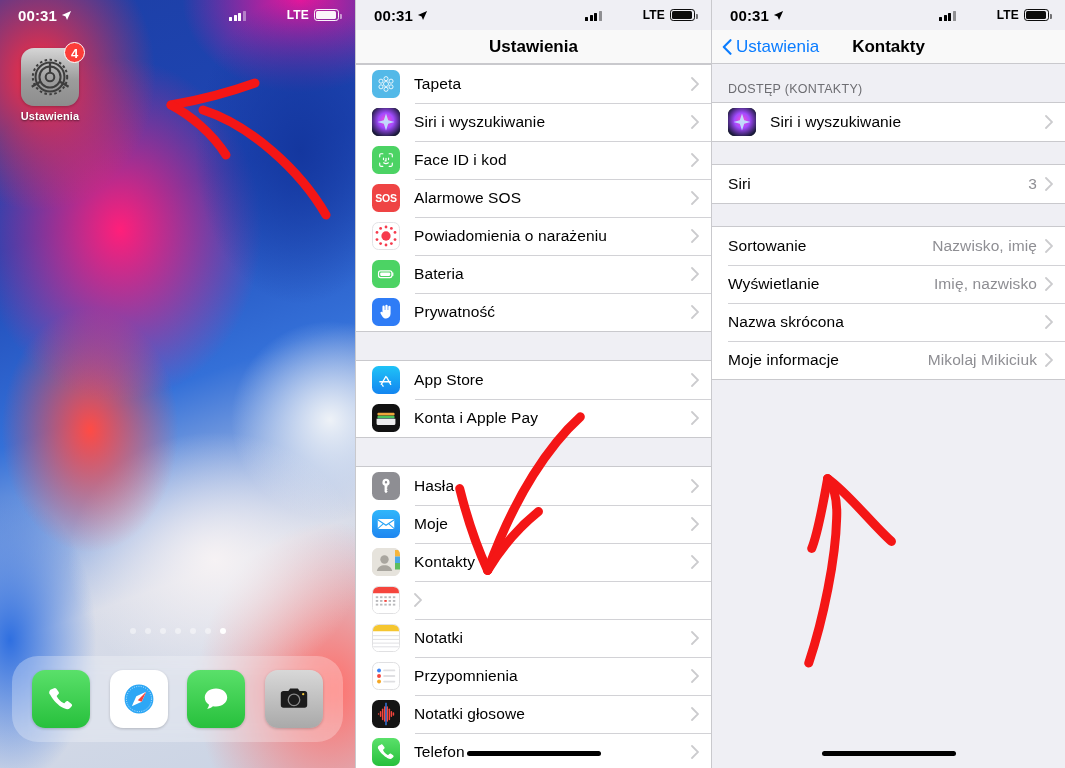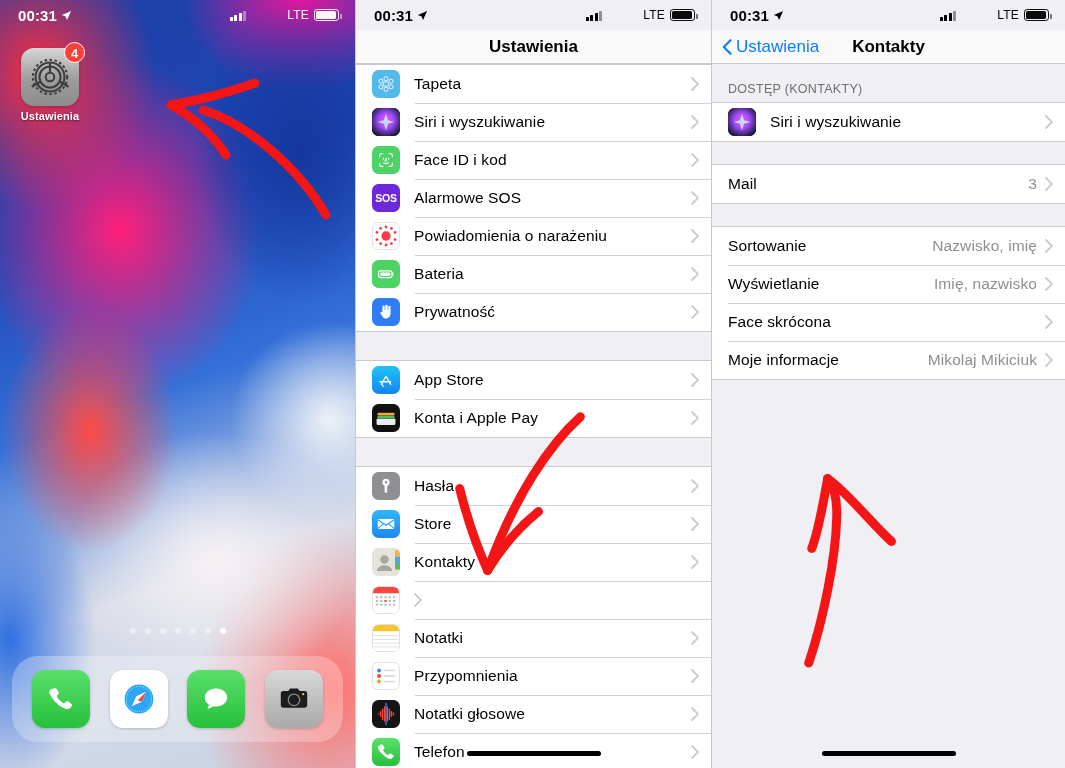"LTE" .lte { font-weight: normal -> bold }
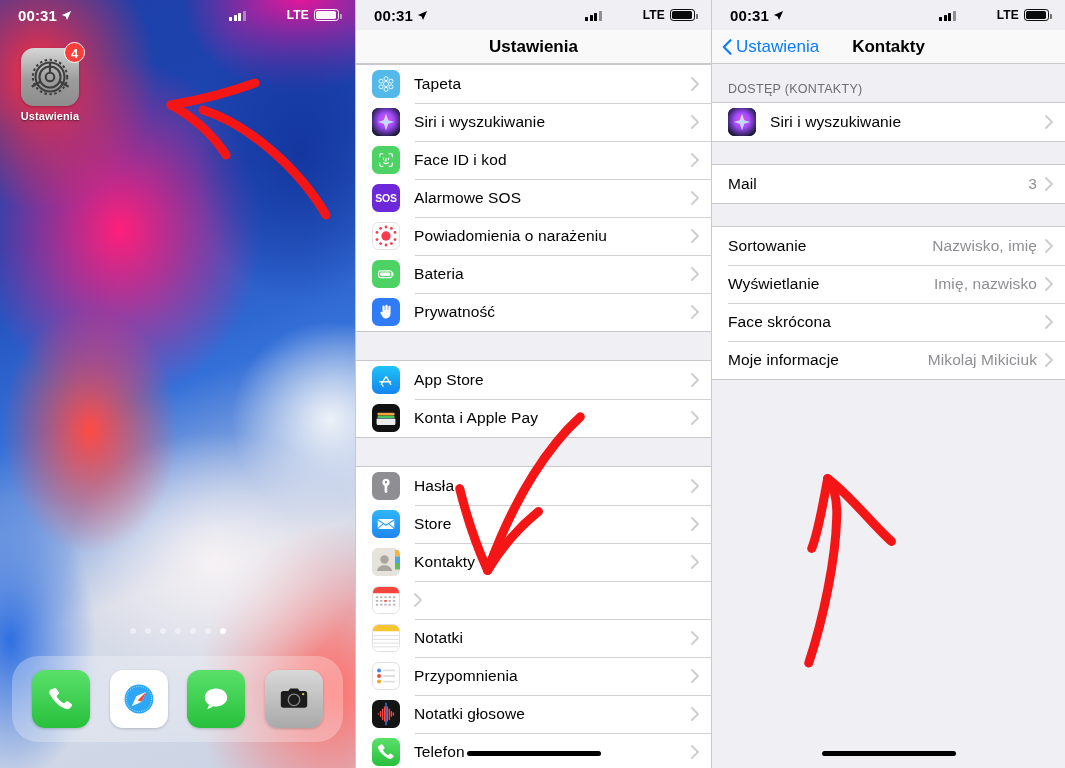"Mail" span.row-label { text: Mail -> Siri }
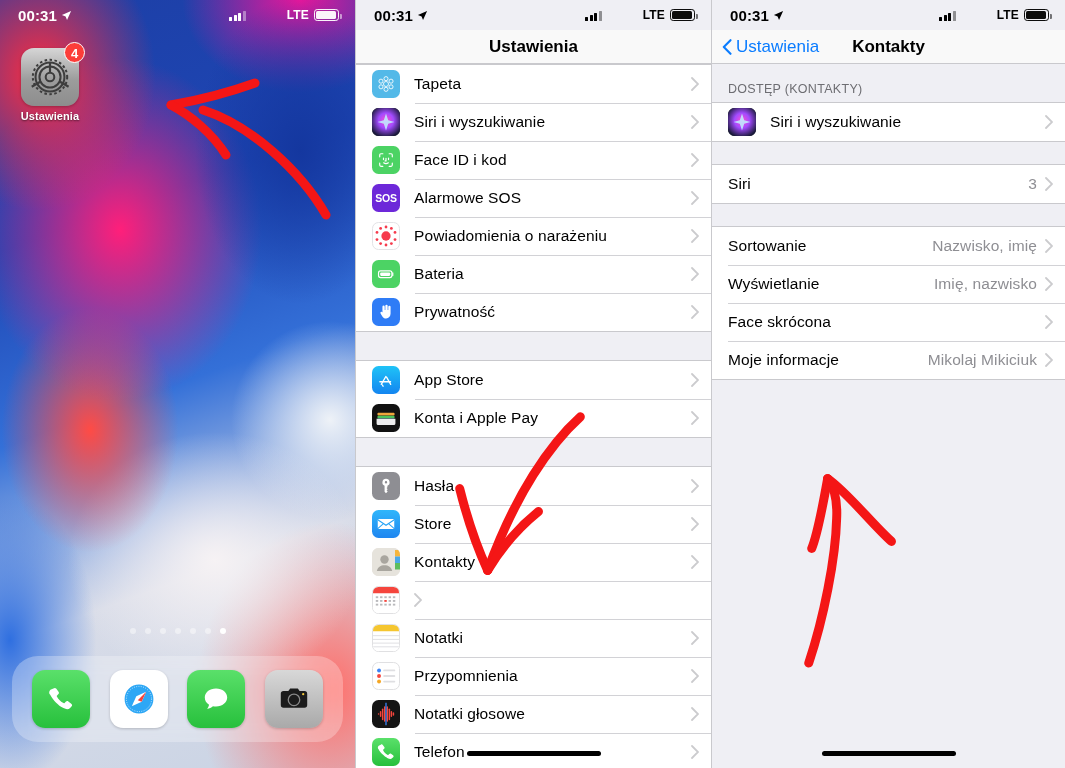"SOS" span.row-icon { background: #6d28d9 -> #ef4444 }
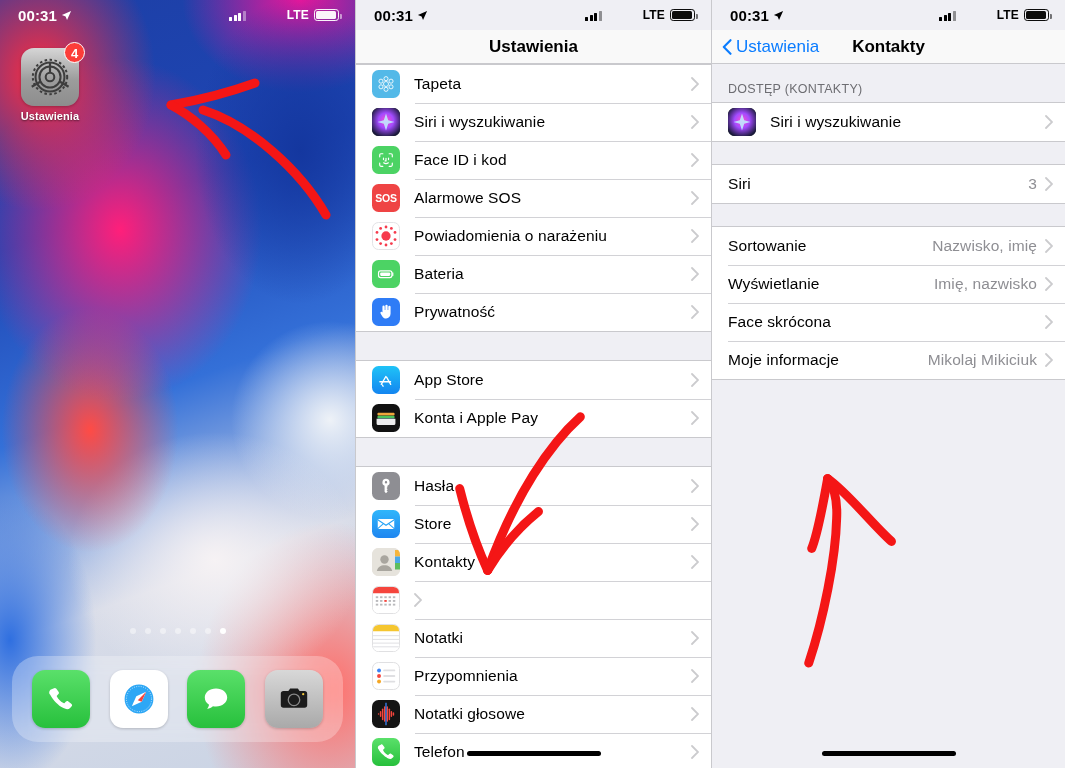"Face skrócona" span.row-label { text: Face -> Nazwa }
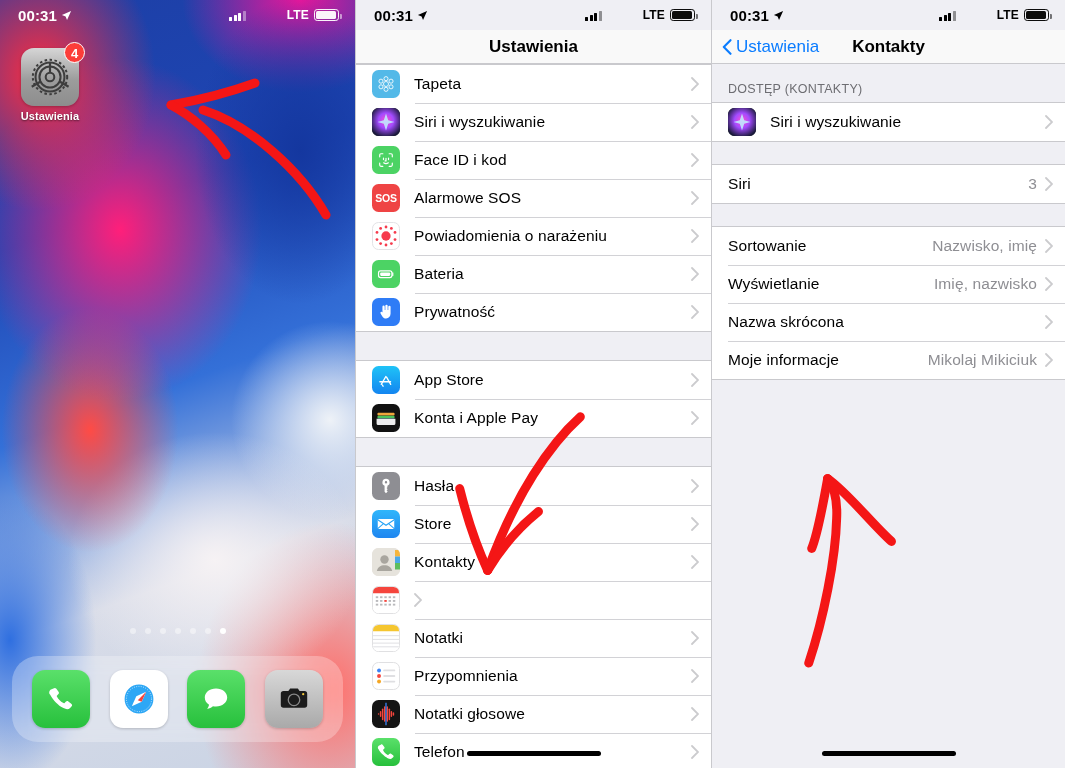"Store" span.row-label { text: Store -> Moje }
